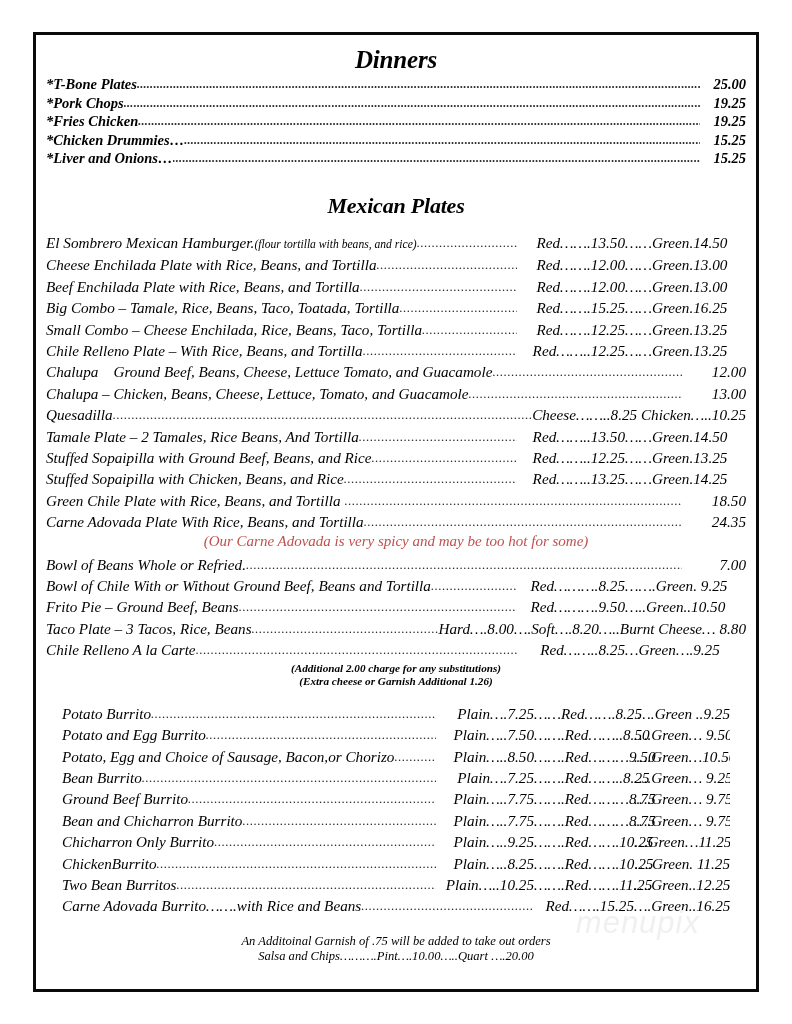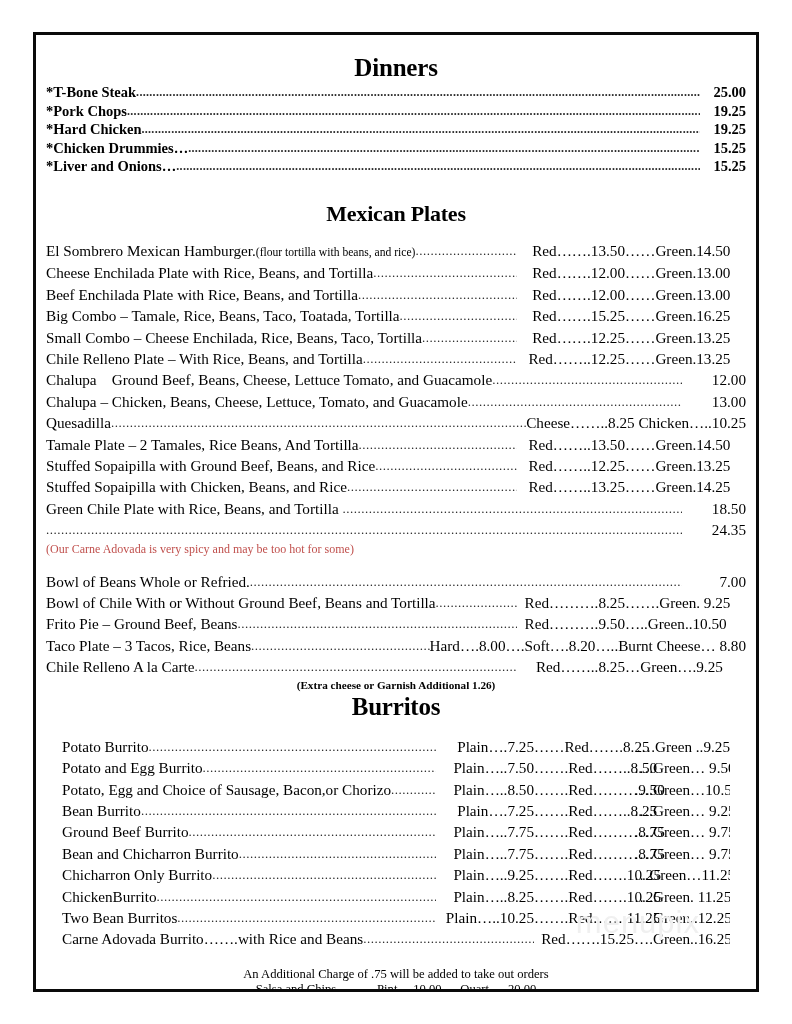"Dinners" .inner { font-style: none -> italic; padding: 12px 10px 0 10px -> 4px 10px 0 10px }
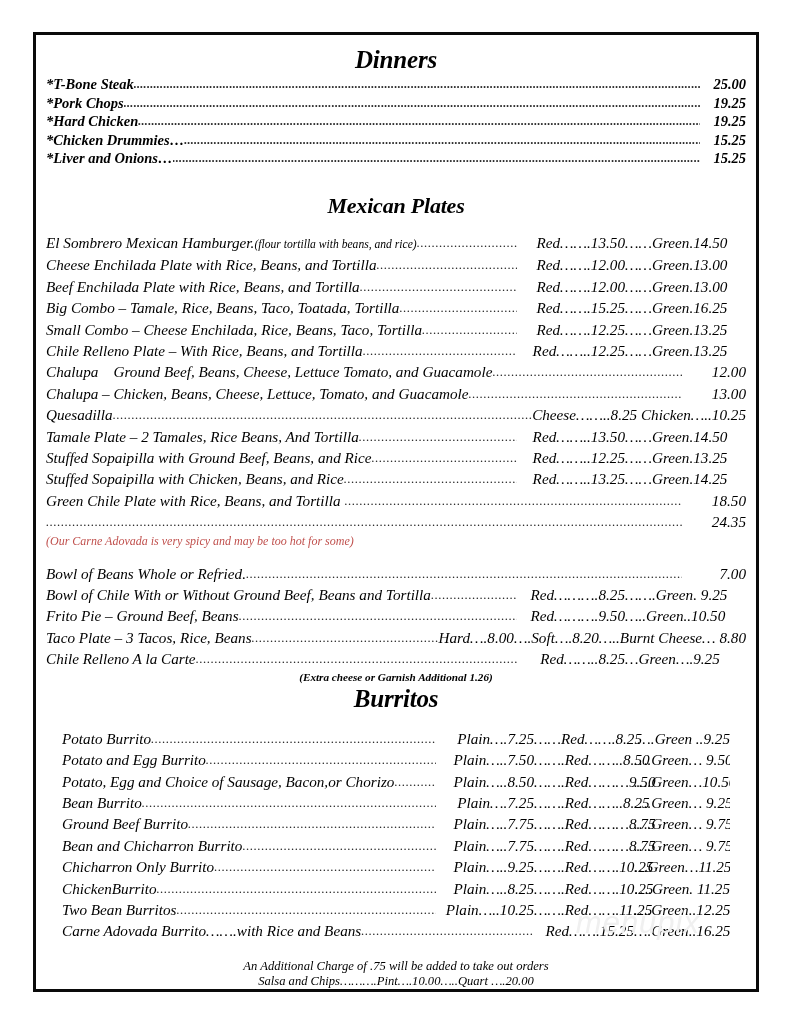"*T-Bone Steak" span.nm { text: Steak -> Plates }
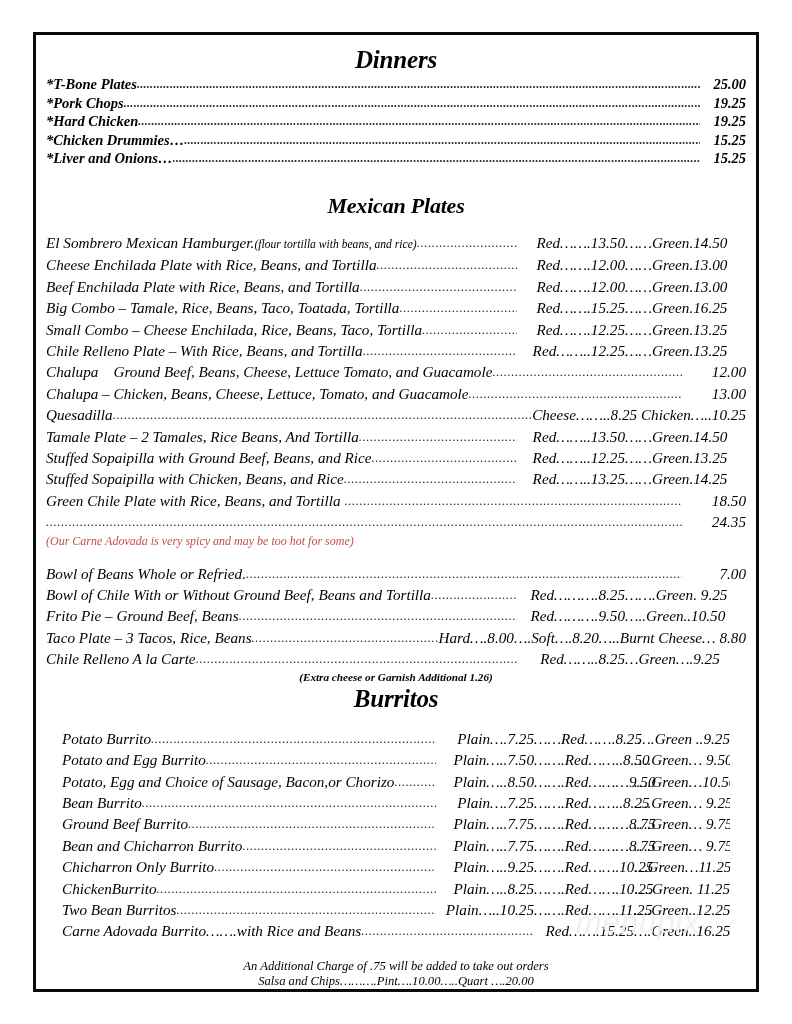"*Hard Chicken" span.nm { text: Hard -> Fries }
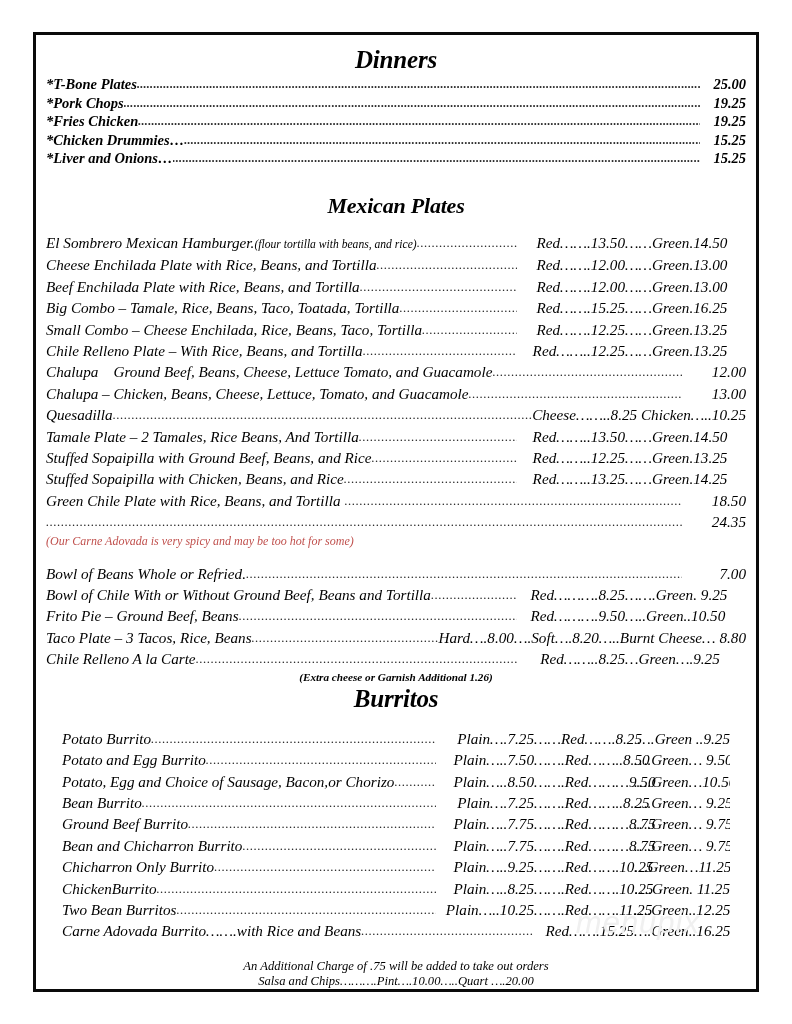"Carne Adovada Plate With Rice," span.nm { html: none -> <span>Carne Adovada Plate With Rice, Beans, and Tortilla</span> }
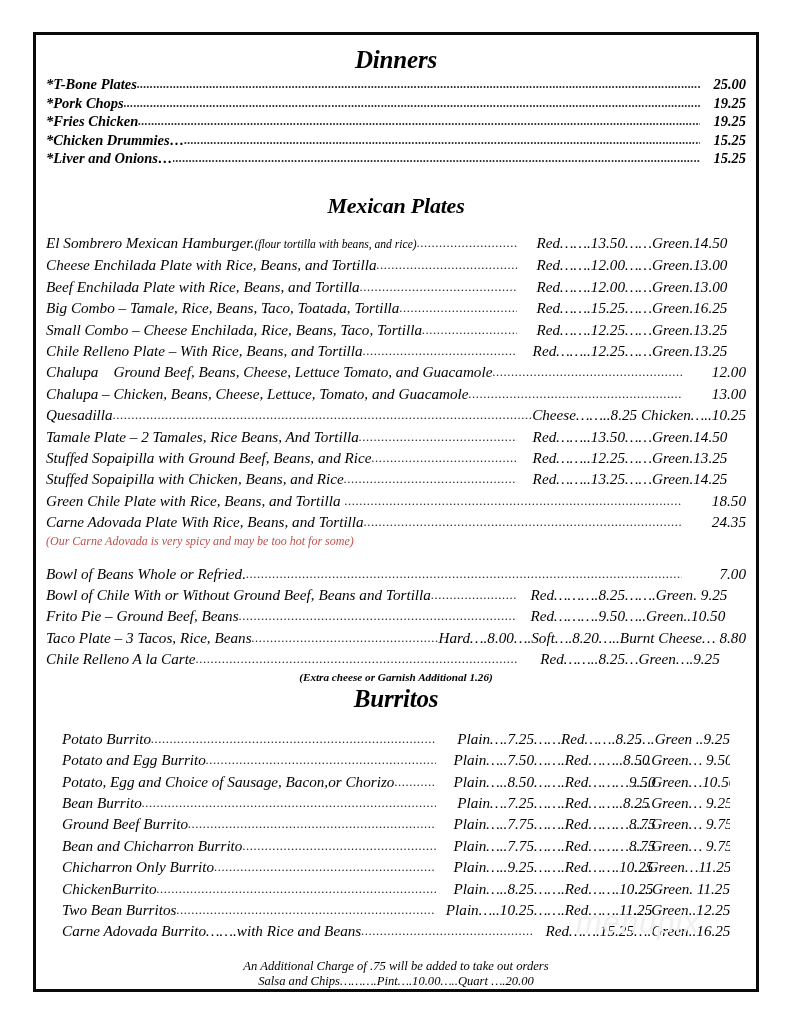"(Our Carne Adovada is very" .note-red { font-size: 12px -> 15px; text-align: none -> center }
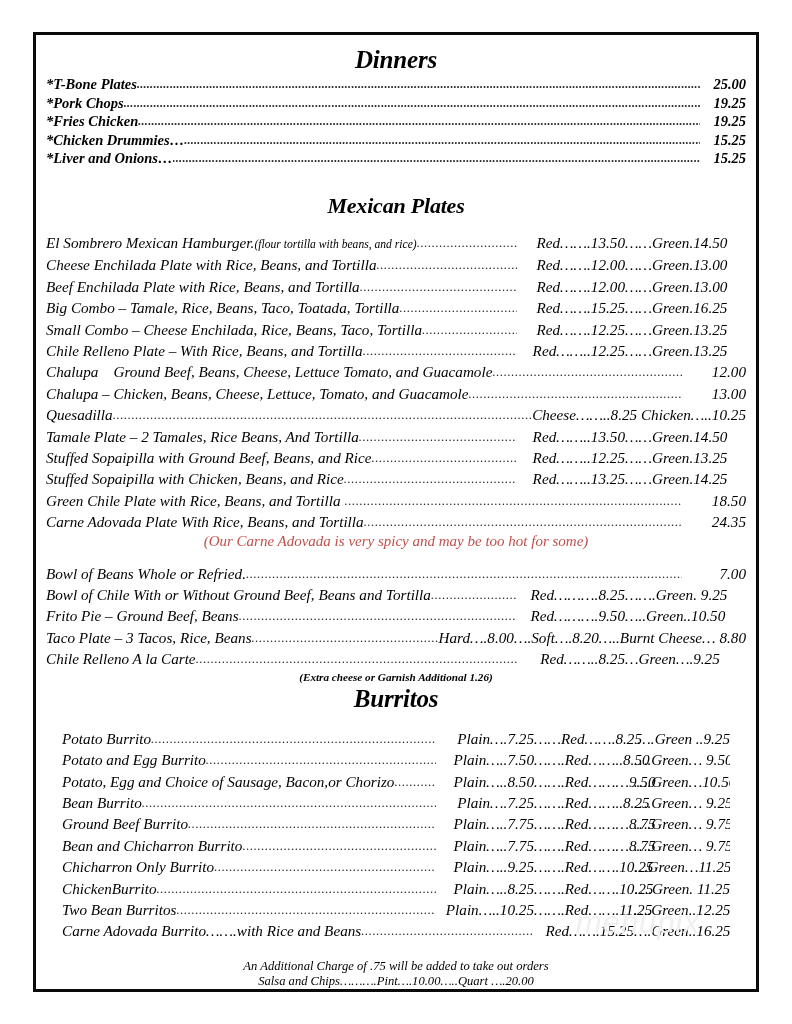"Bowl of Beans Whole or" div.plates-list { margin-top: 15px -> 6px }
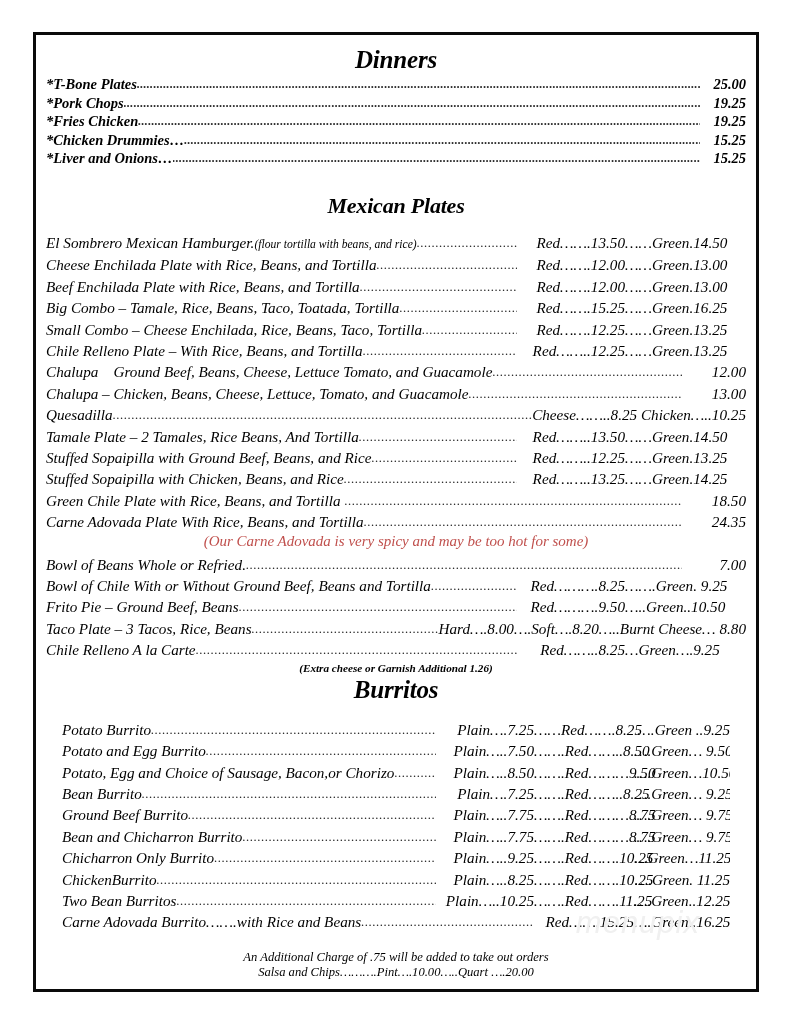"(Additional 2.00 charge for any" div.fineprint { html: none -> <div>(Additional 2.00 charge for any substitutions)</div> }
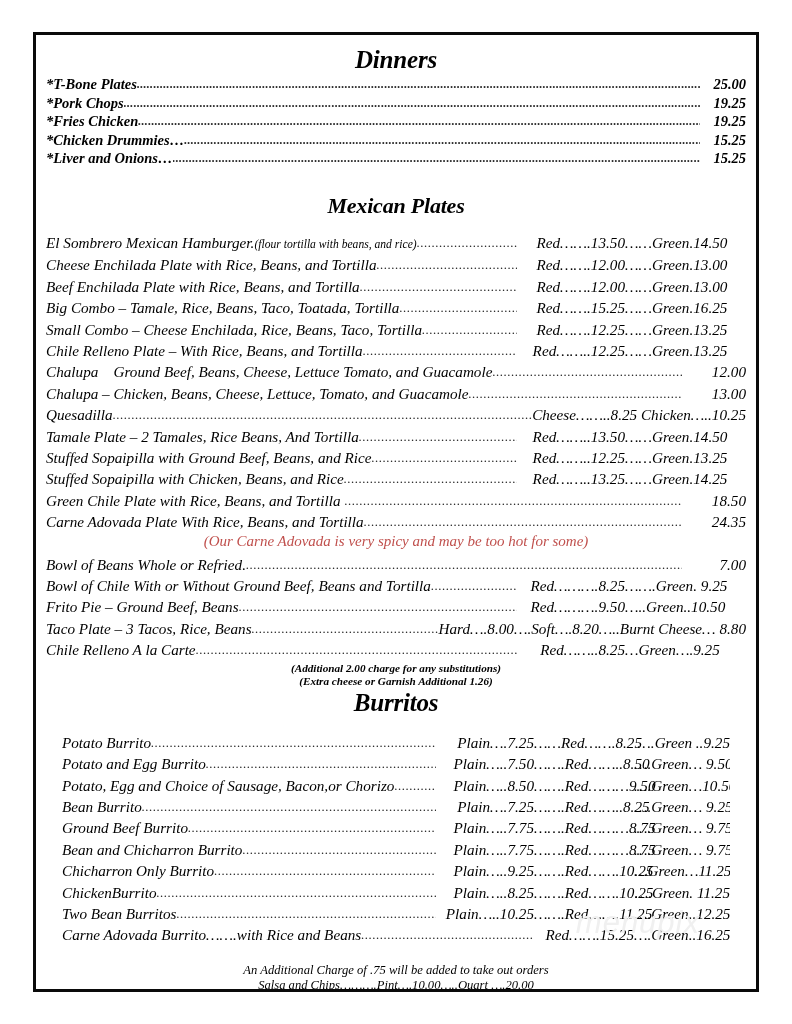"Burritos" div.section-title { html: <div>Burritos</div> -> none }
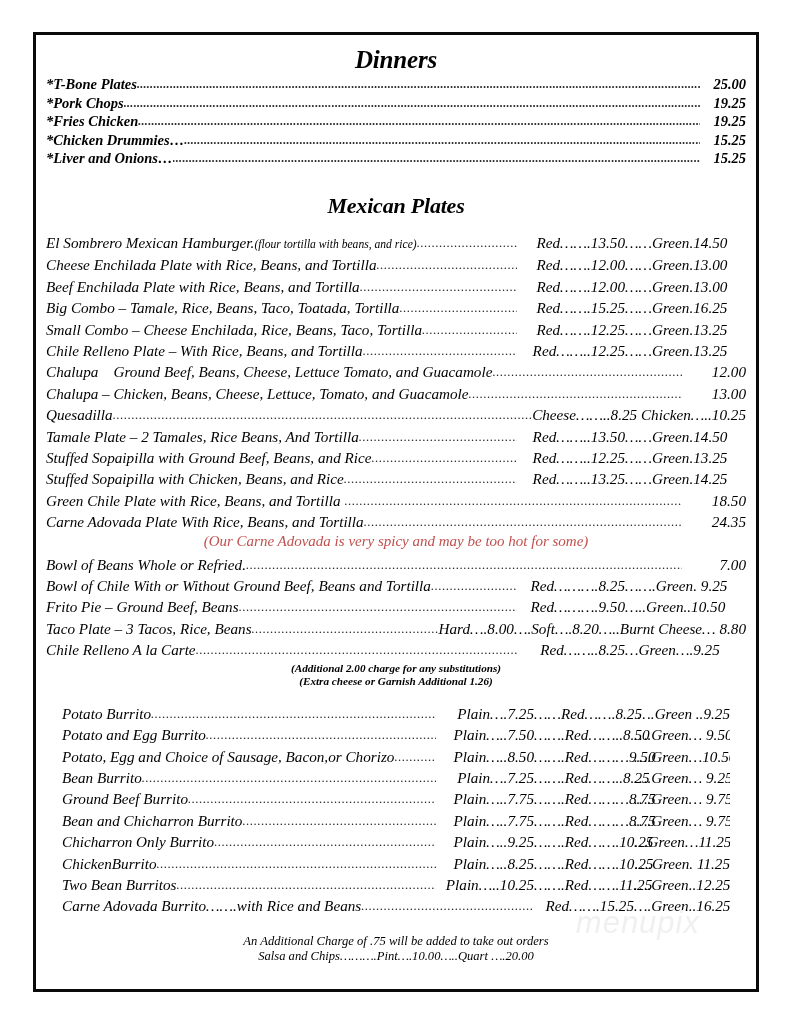"An Additional Charge of .75" div.fineprint-plain { text: Additional Charge -> Additoinal Garnish }
